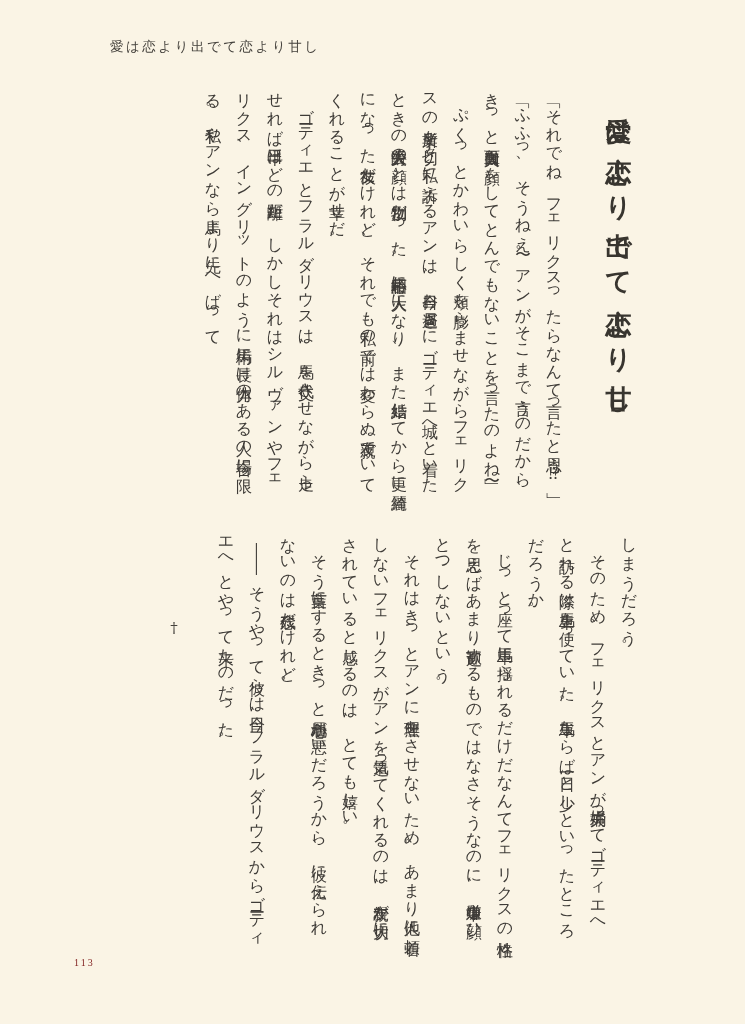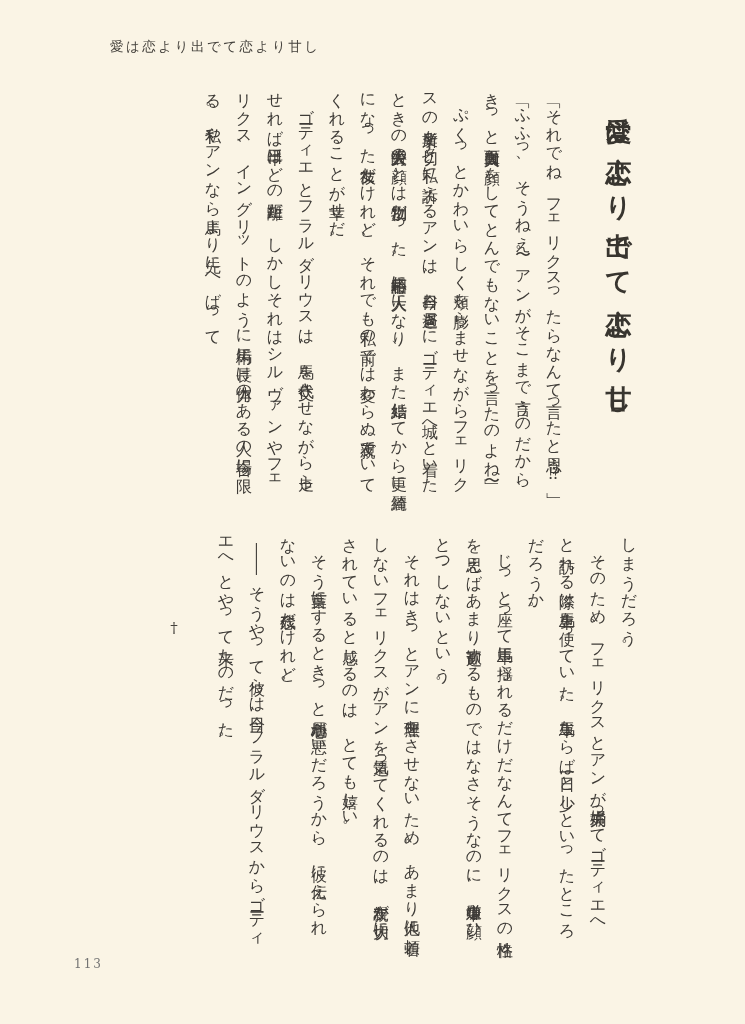"113" .page-number { color: #737373 -> #7f1d1d; font-family: none -> Liberation Serif, serif; font-size: 12px -> 10px }
